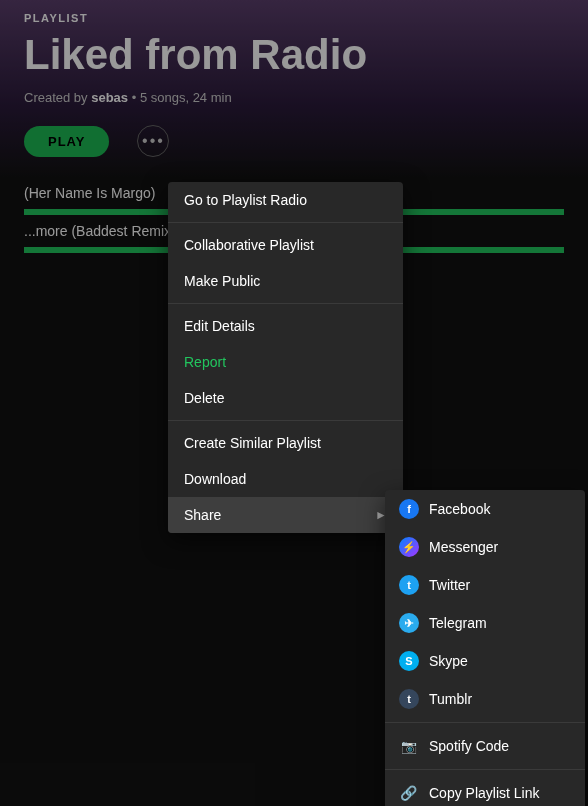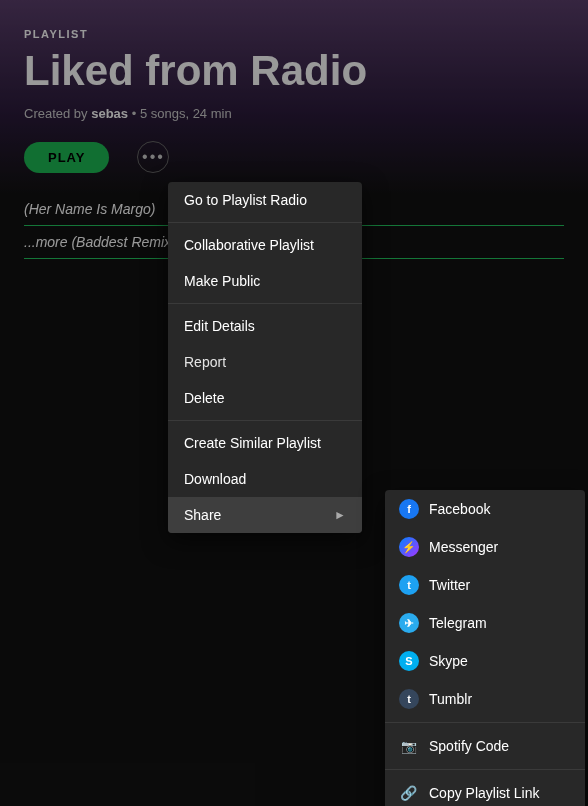"PLAYLIST" .hero { padding: 28px 24px 20px -> 12px 24px 20px }
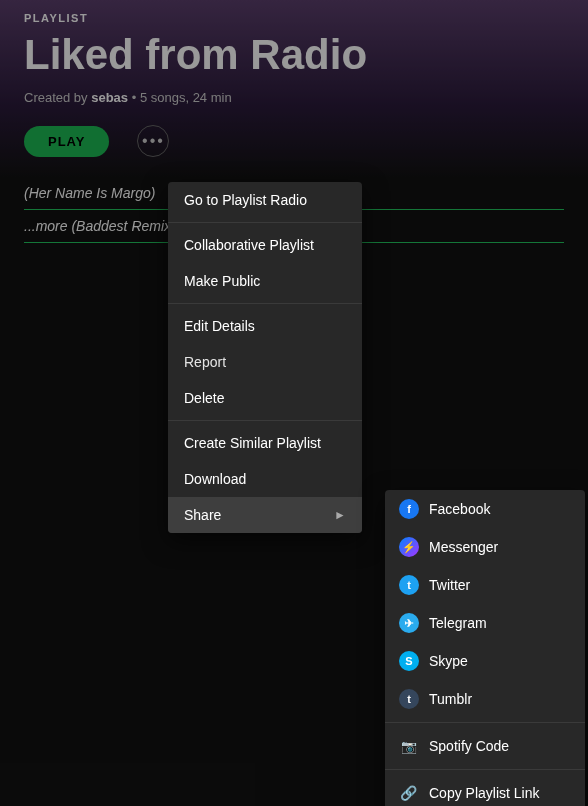"(Her Name Is Margo)" .song-item { border-bottom: 1px solid #22c55e -> 6px solid #22c55e; font-style: italic -> none }
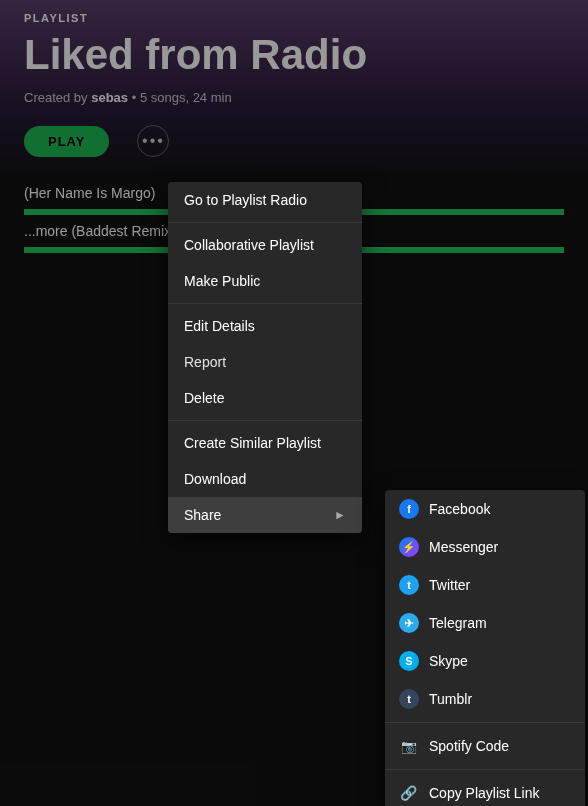"Go to Playlist Radio" .context-menu { width: 194px -> 235px }
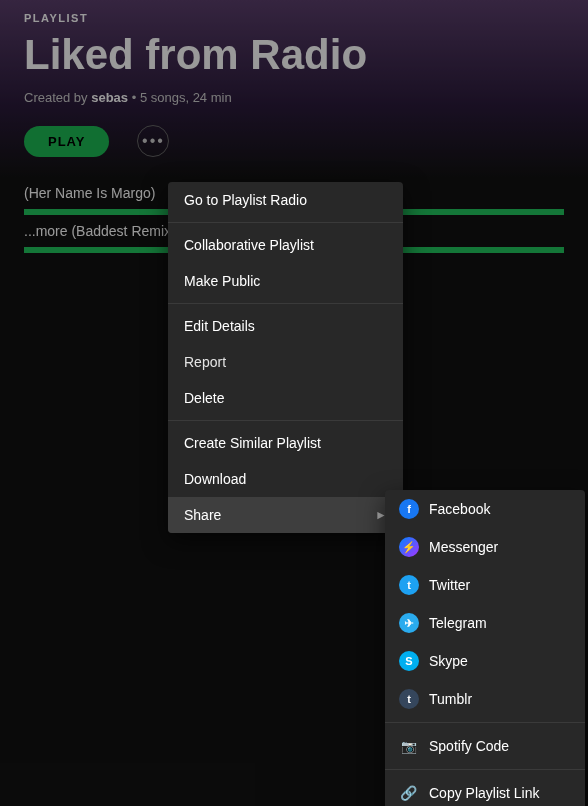"Report" .context-menu-item.disabled { color: #e5e5e5 -> #22c55e }
